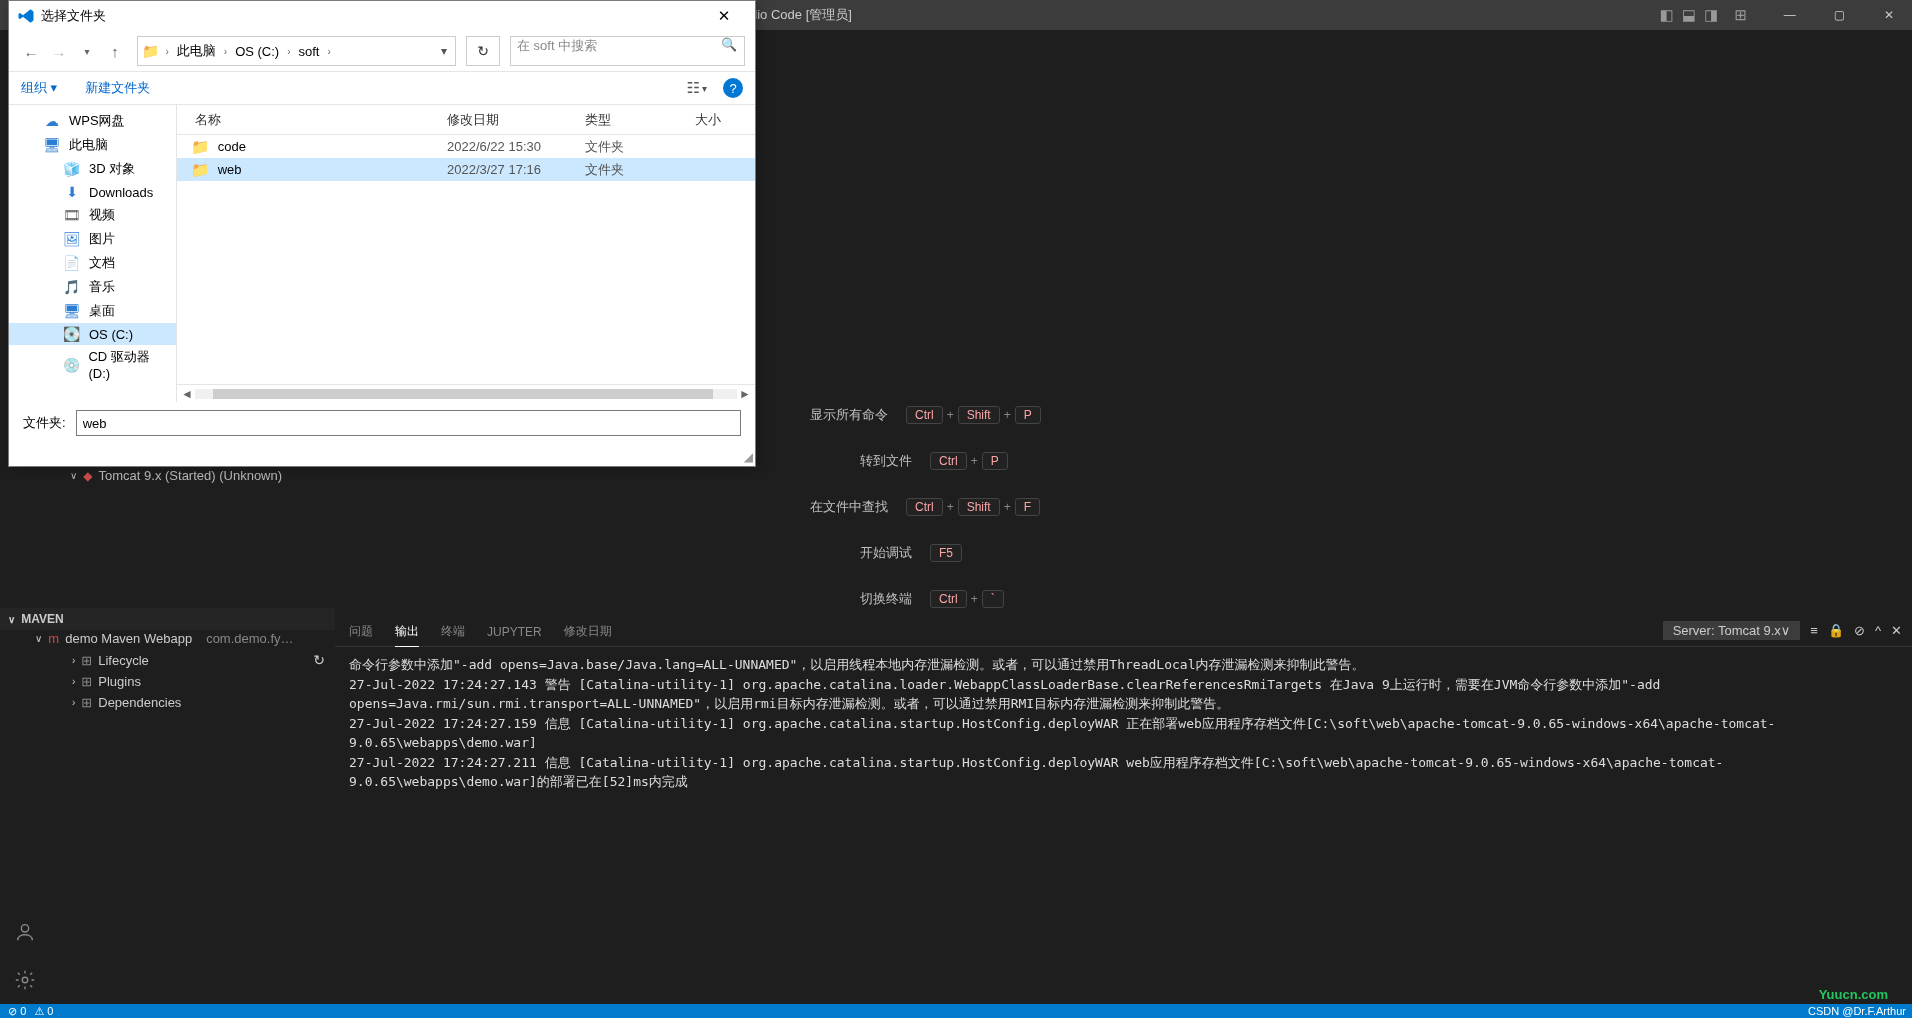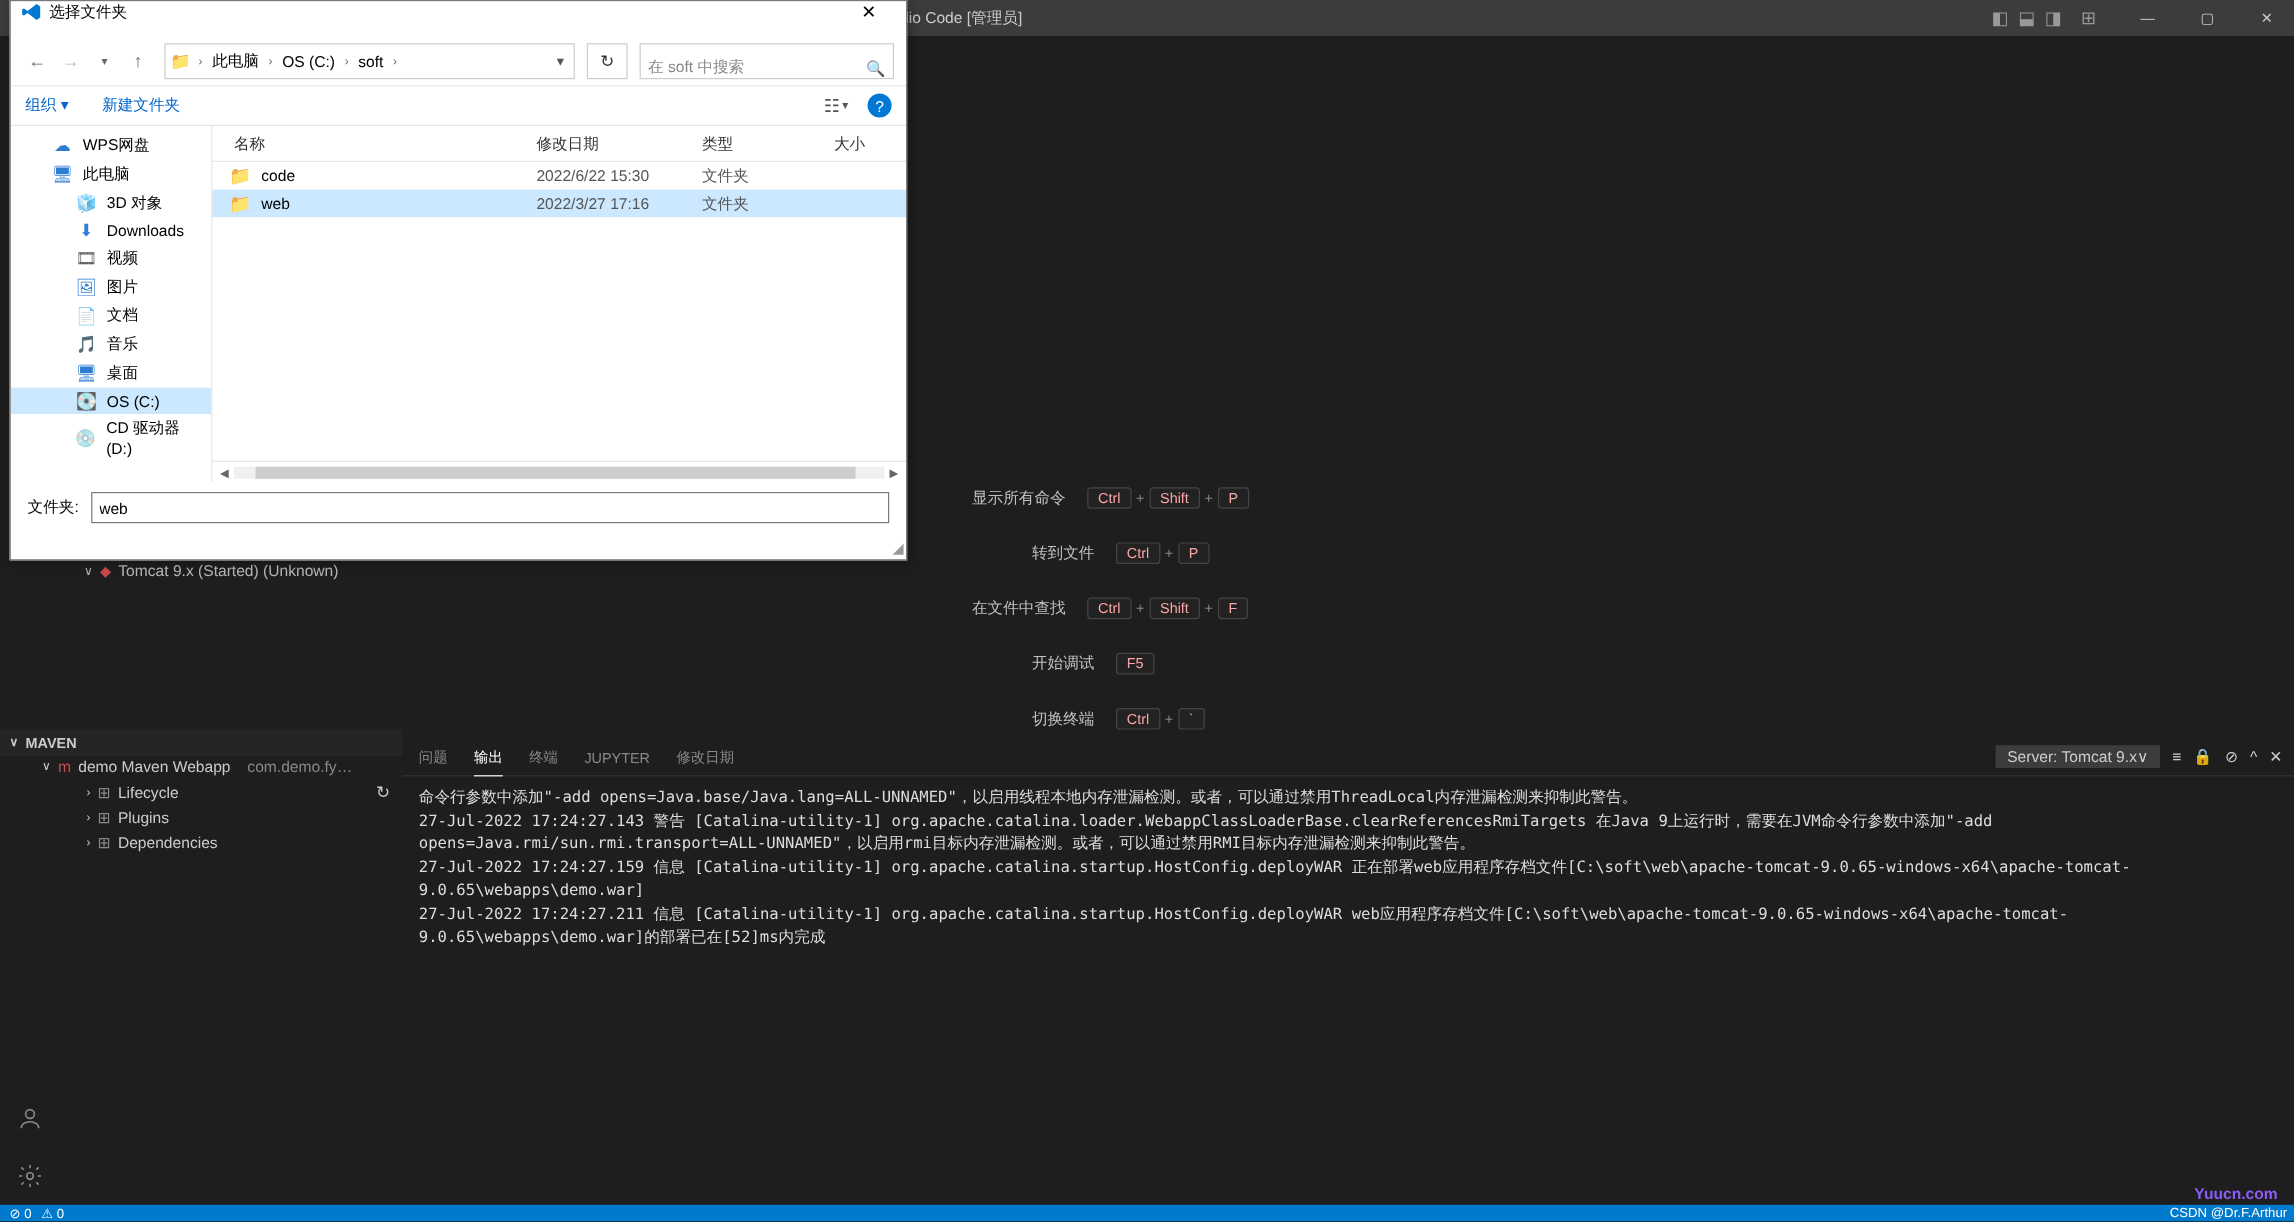"选择文件夹" .dlg-titlebar { align-items: none -> center }
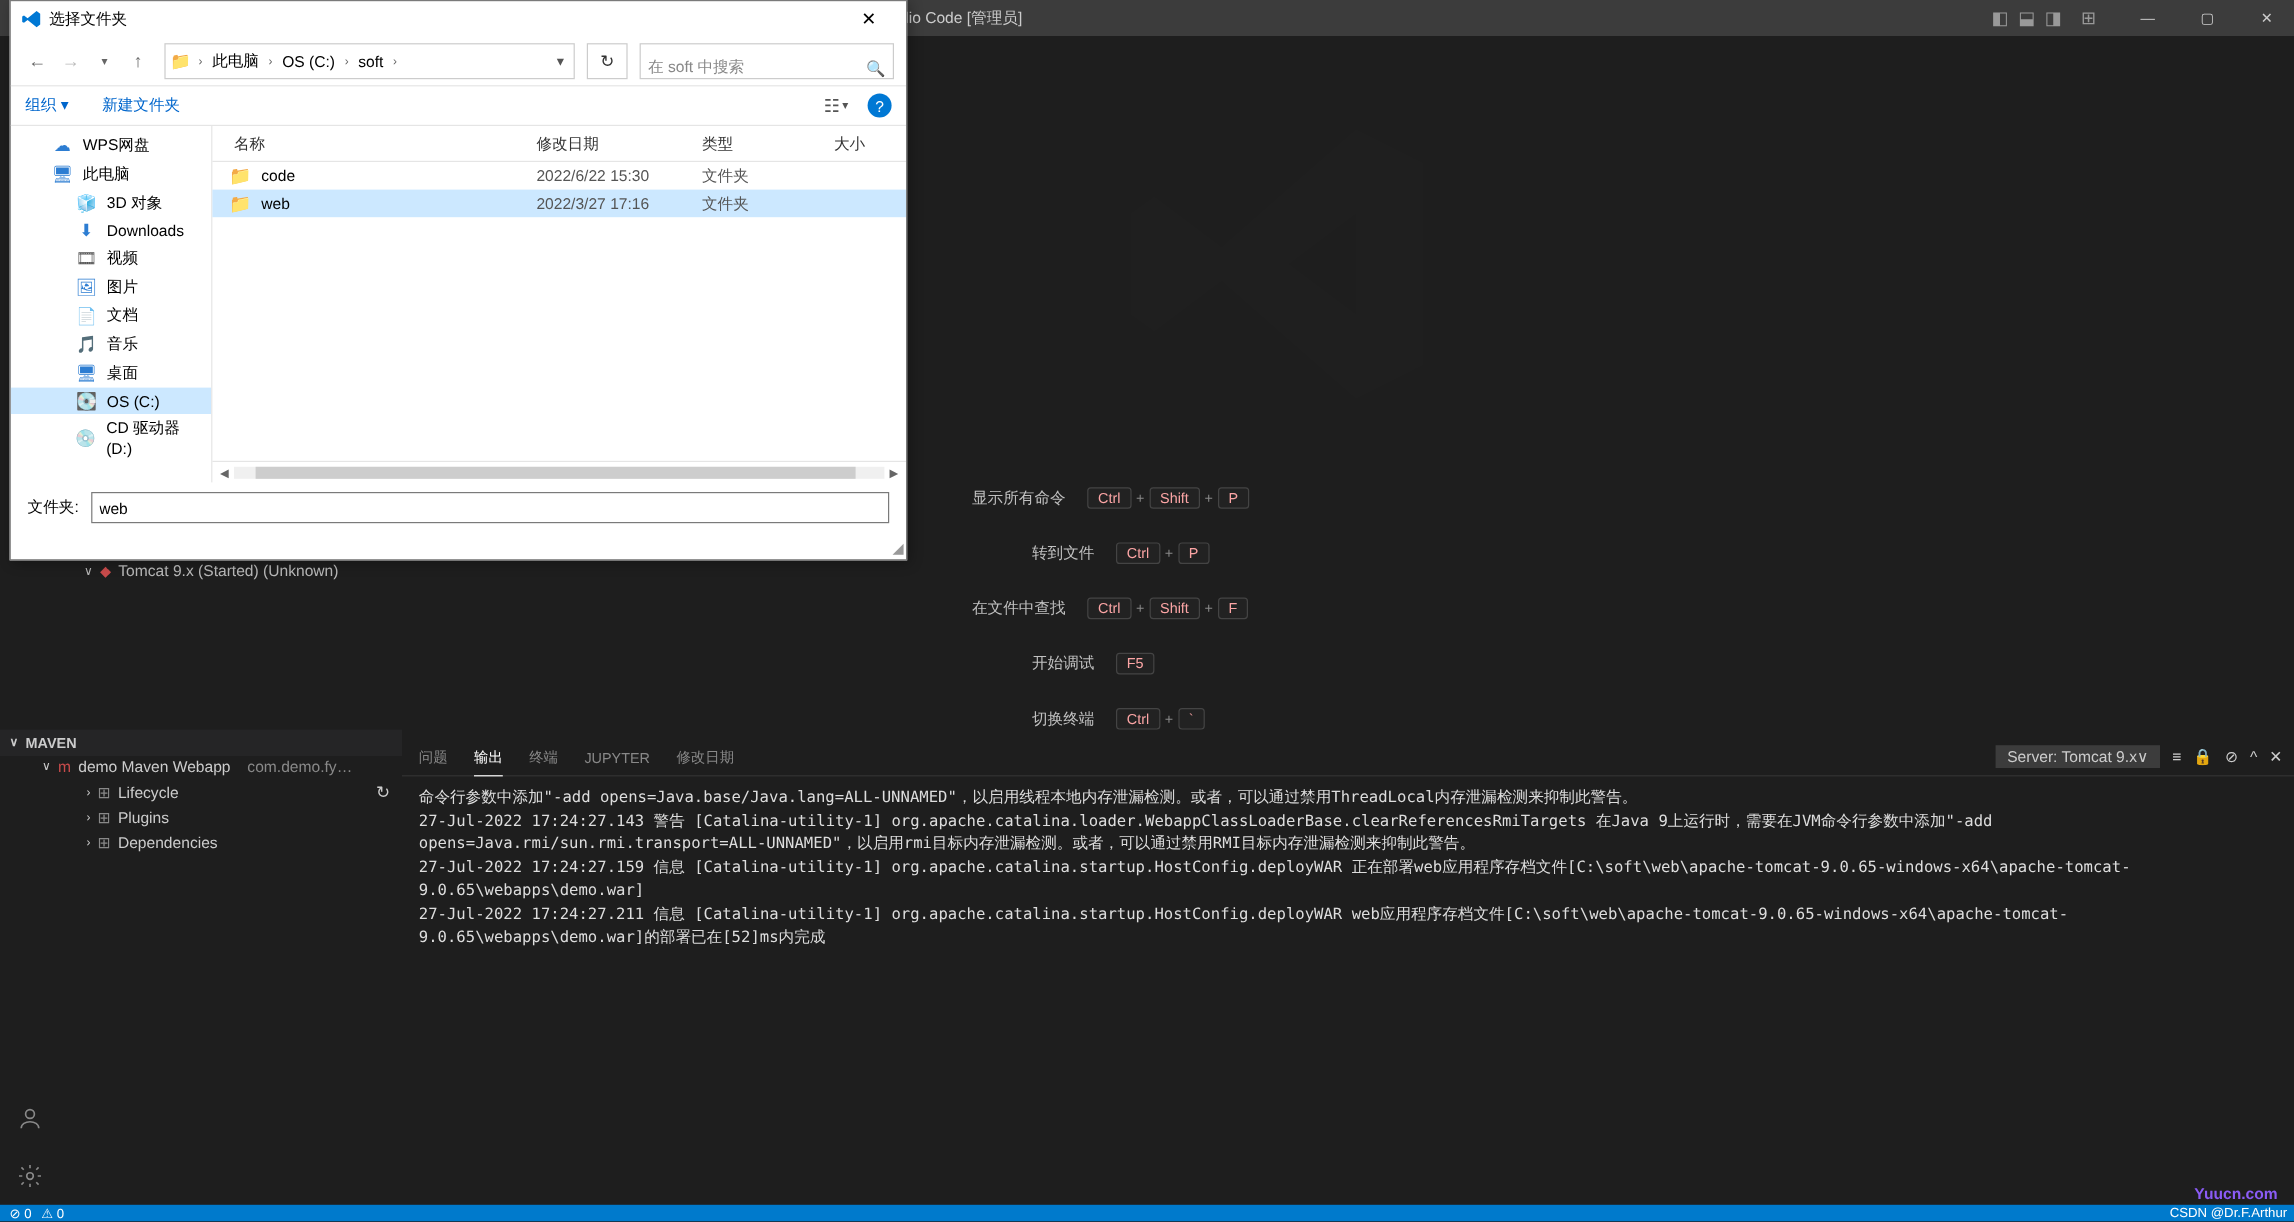"在 soft 中搜索" .dlg-search { align-items: flex-end -> flex-start; width: 212px -> 235px }
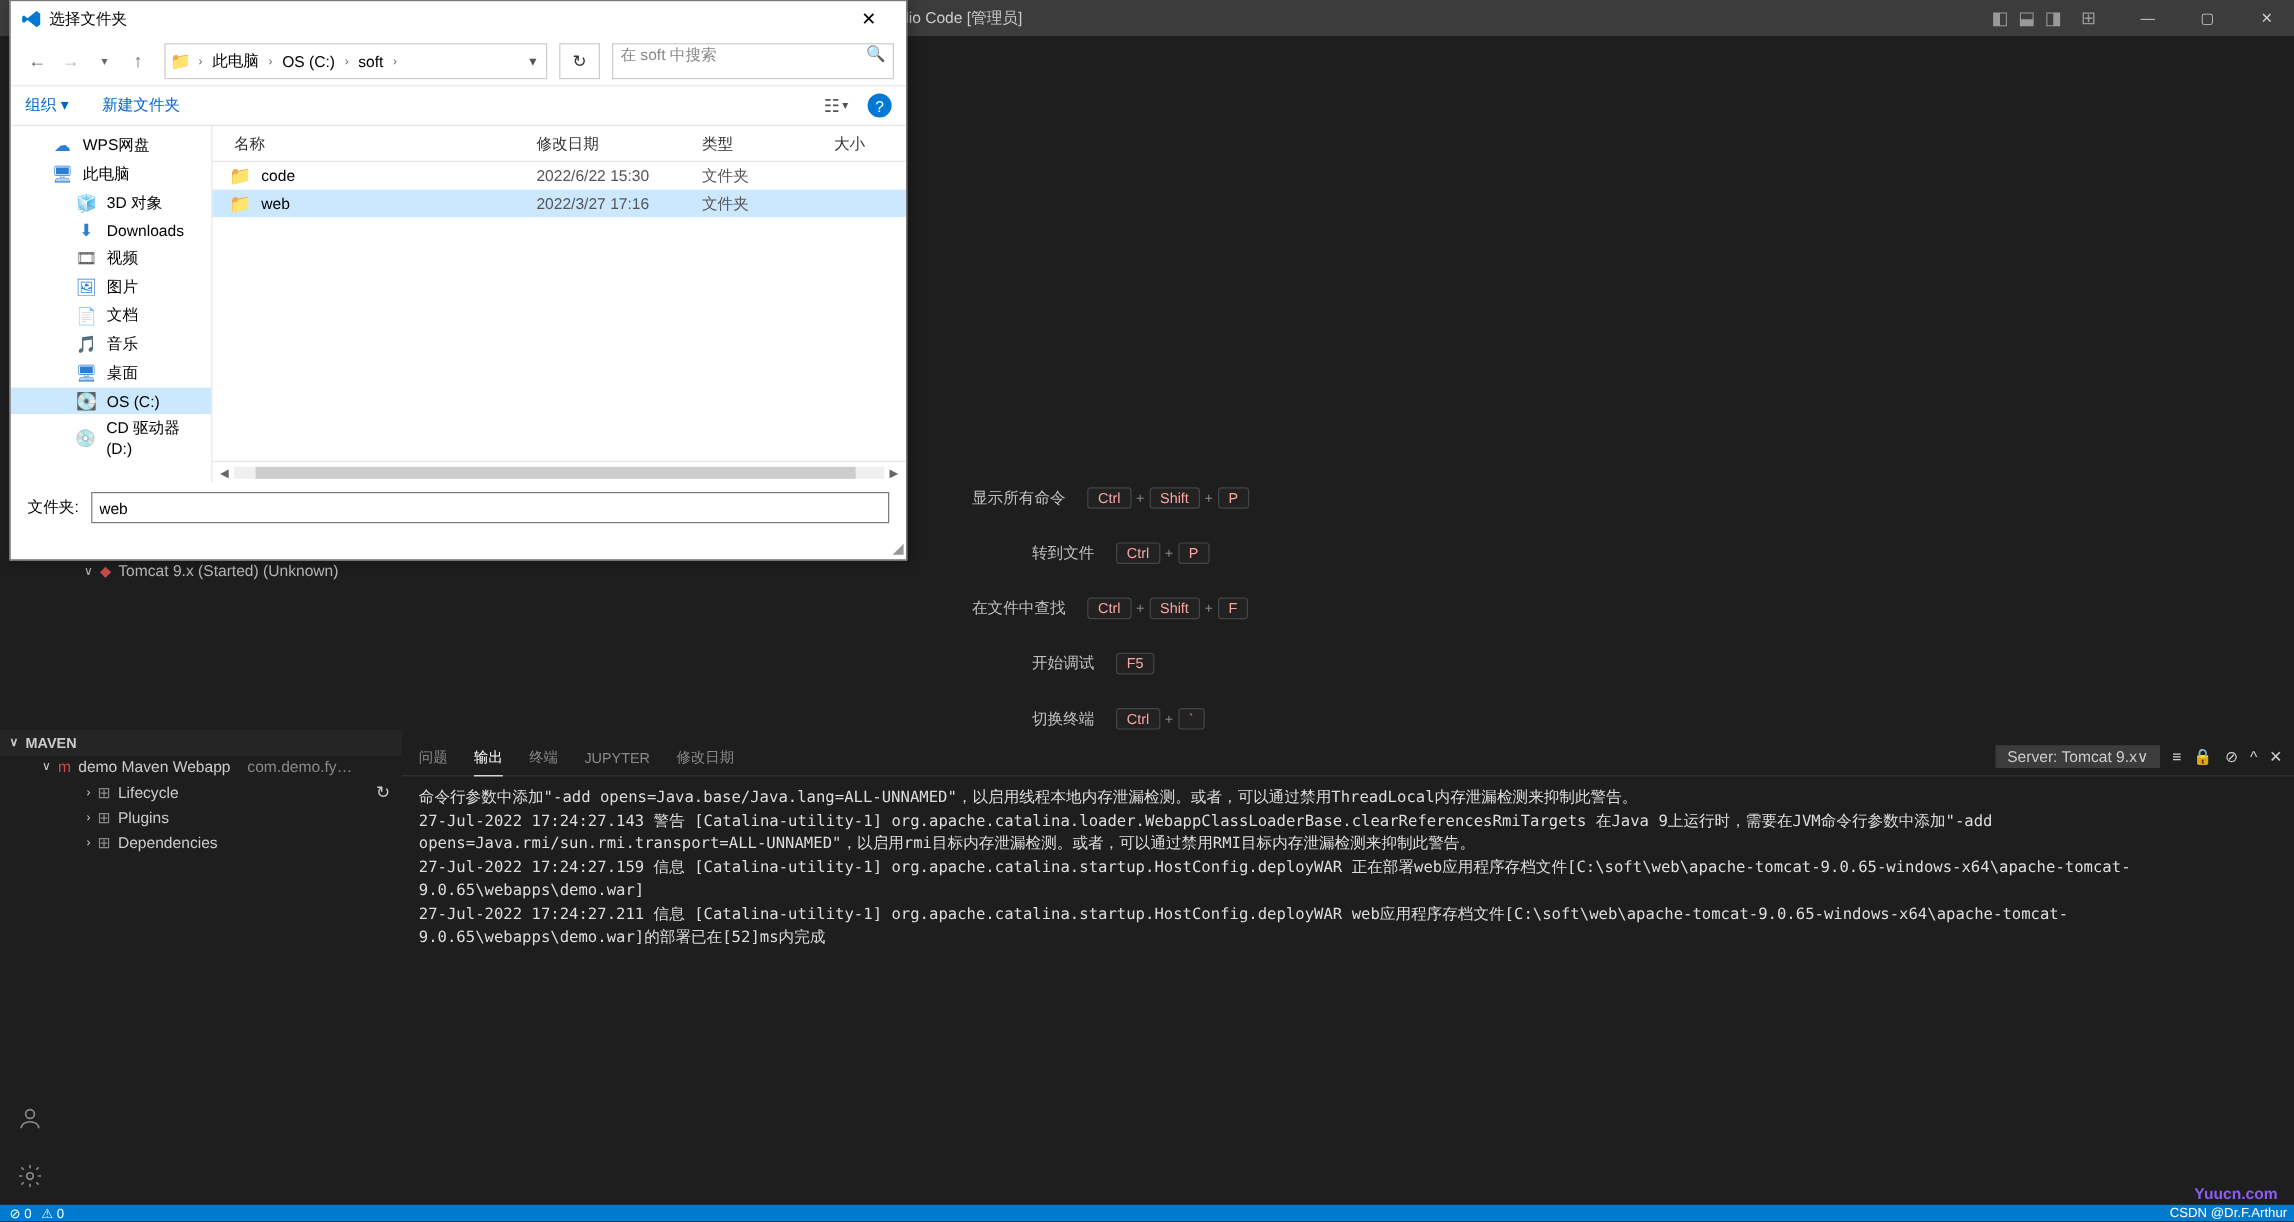"Yuucn.com" .watermark { color: #8b5cf6 -> #22c55e; right: 14px -> 24px }
